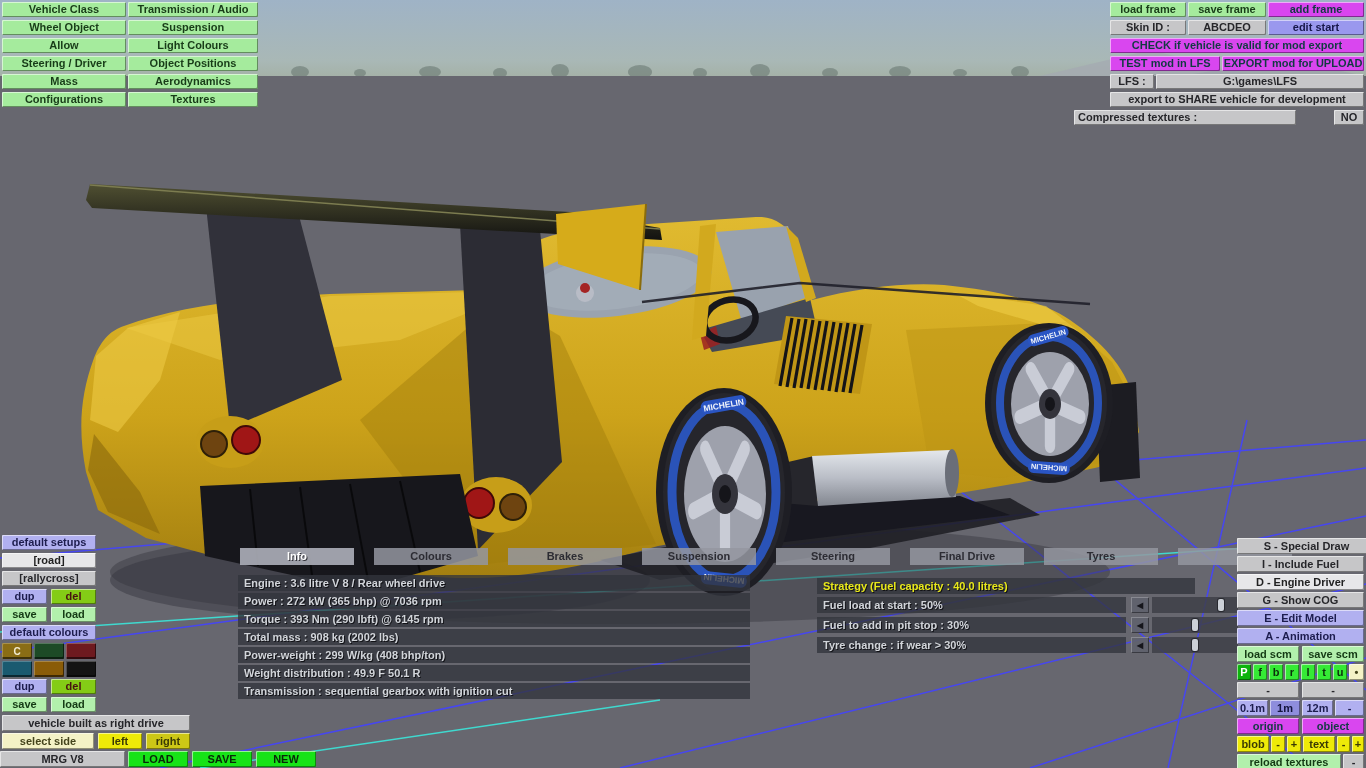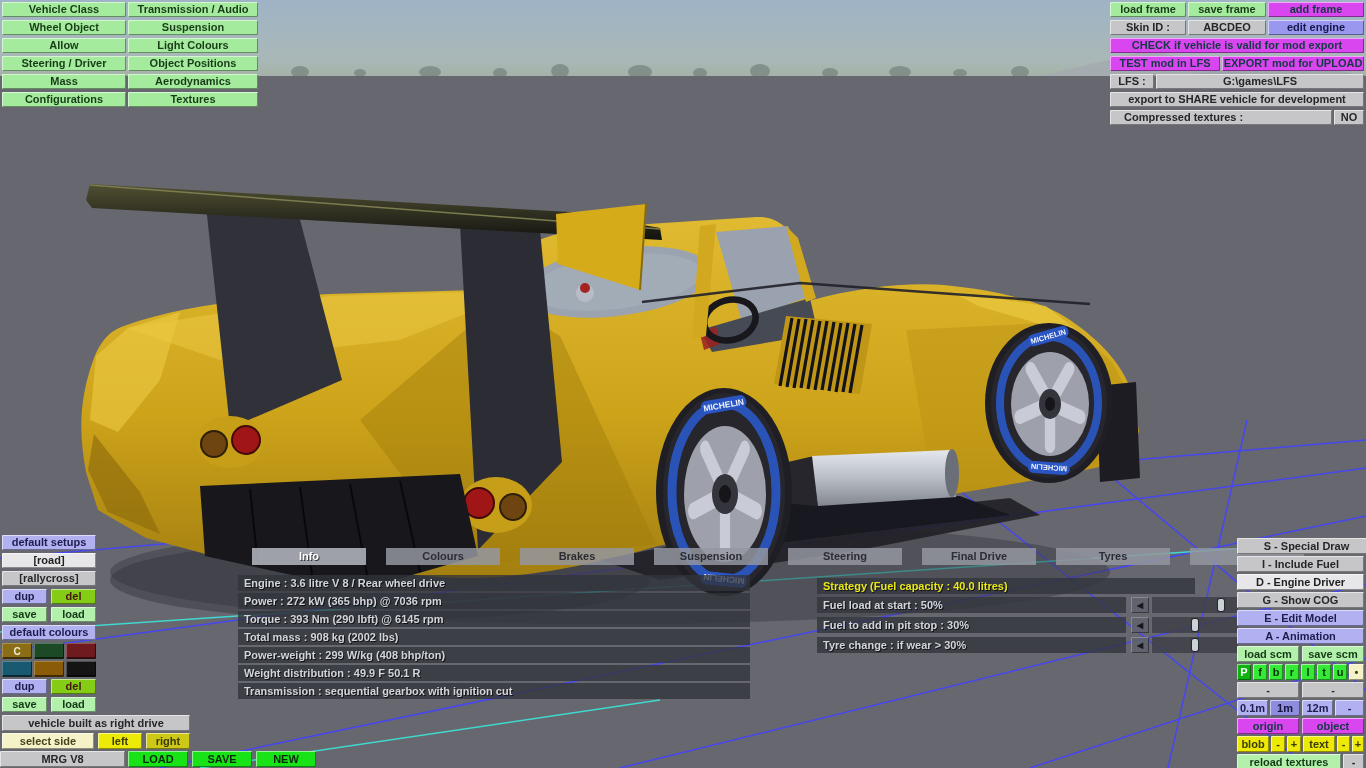"edit engine" div.b { text: engine -> start }
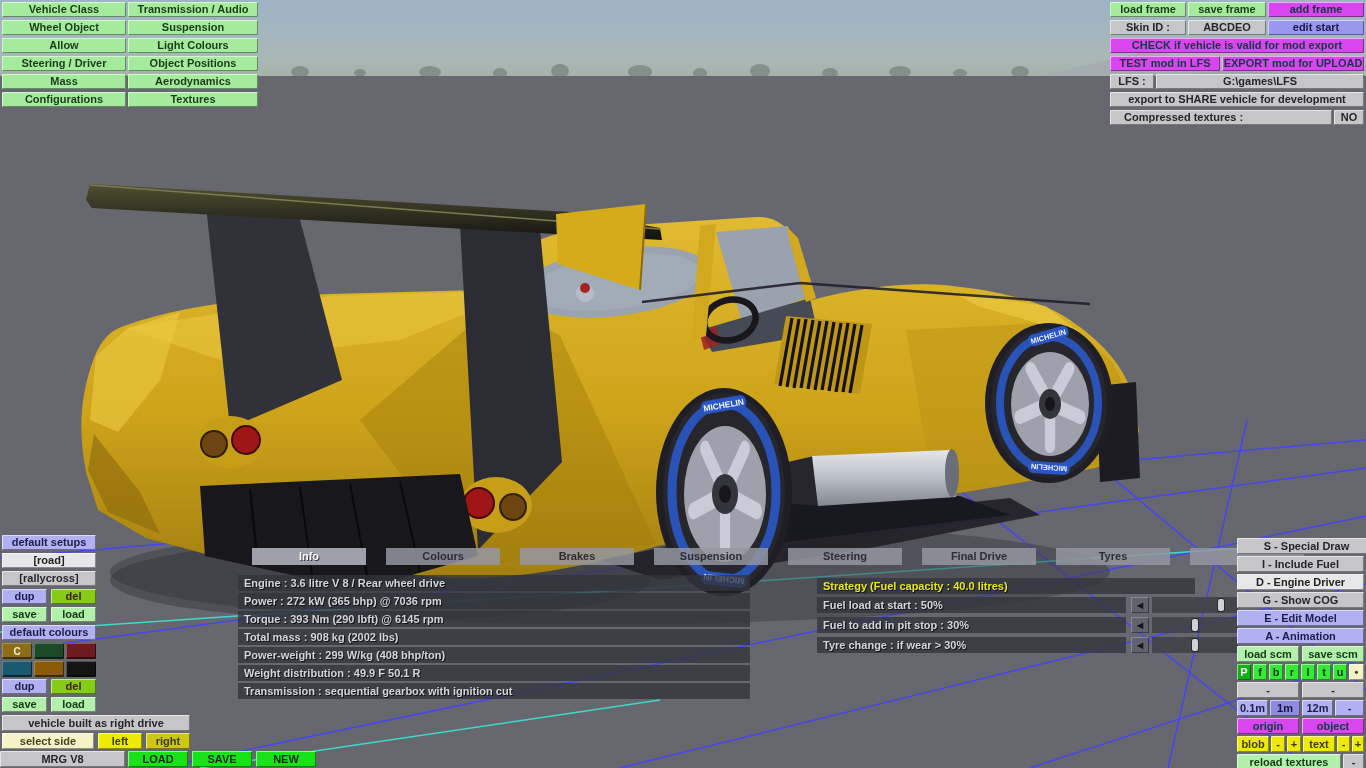"Compressed textures :" div.b { left: 1110px -> 1074px; padding-left: 14px -> 4px }
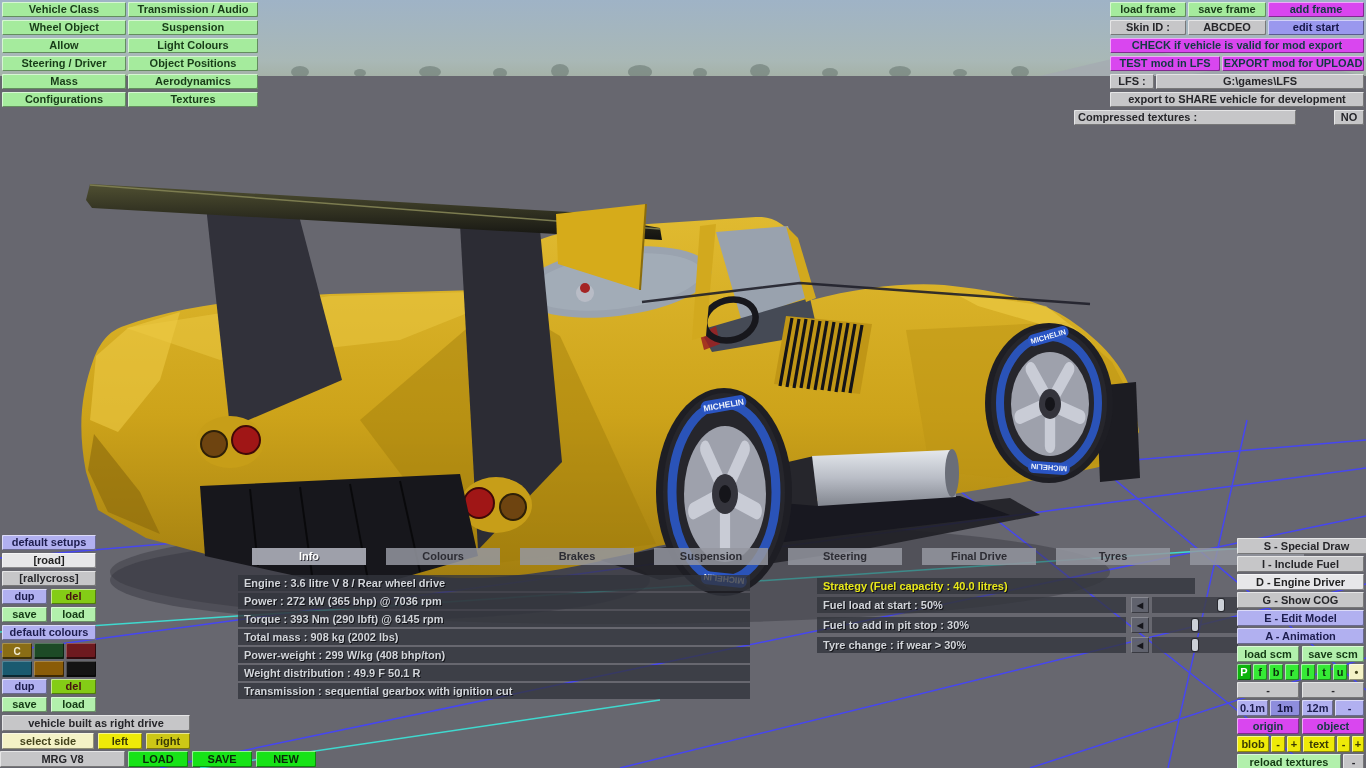"Info" .tab { margin-left: 12px -> none }
